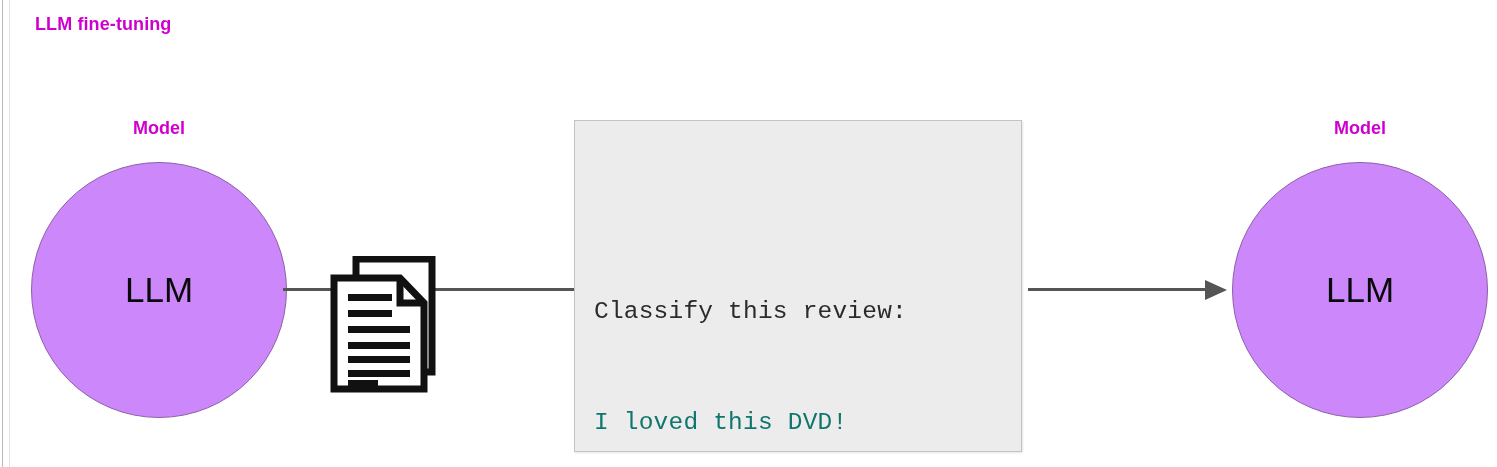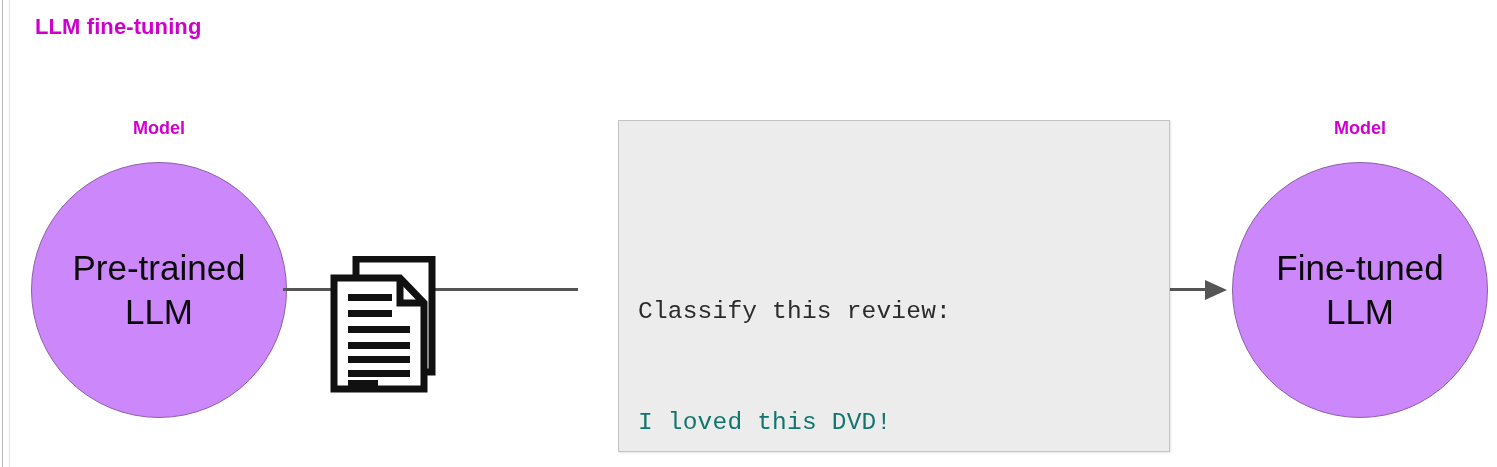"LLM fine-tuning" .title { font-size: 22px -> 18px }
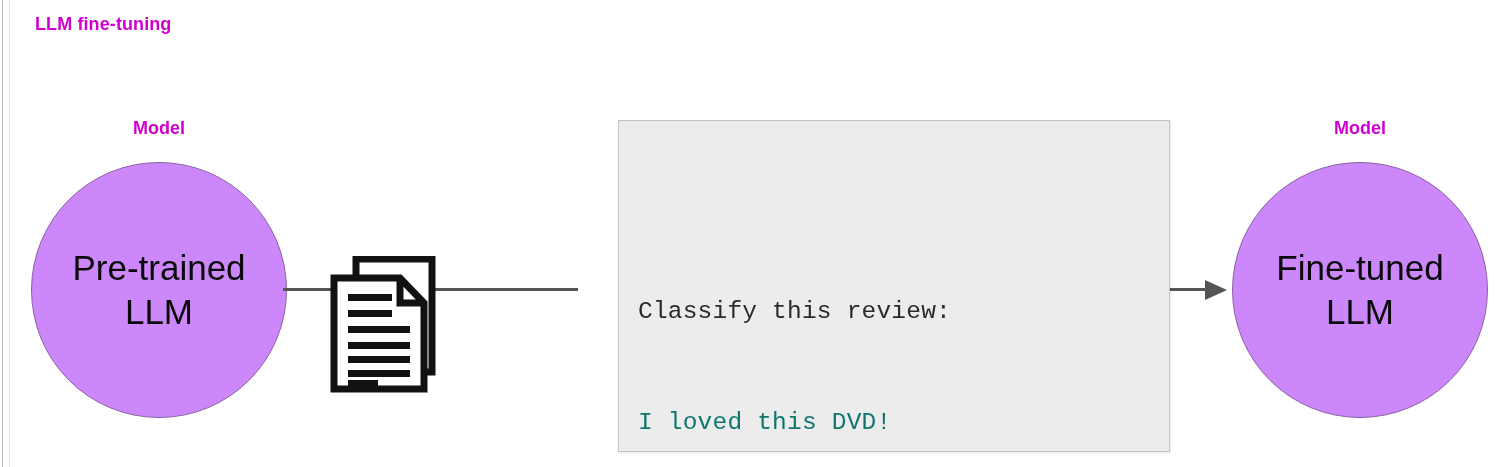"Pre-trained" div { html: <div>Pre-trained</div> -> none }
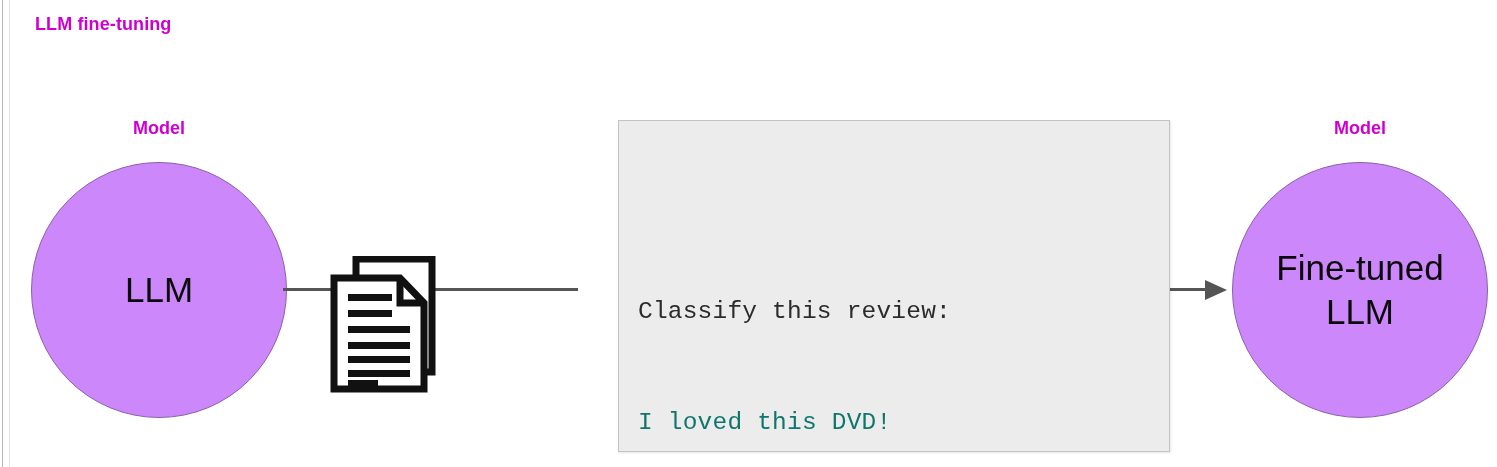"Fine-tuned" div { html: <div>Fine-tuned</div> -> none }
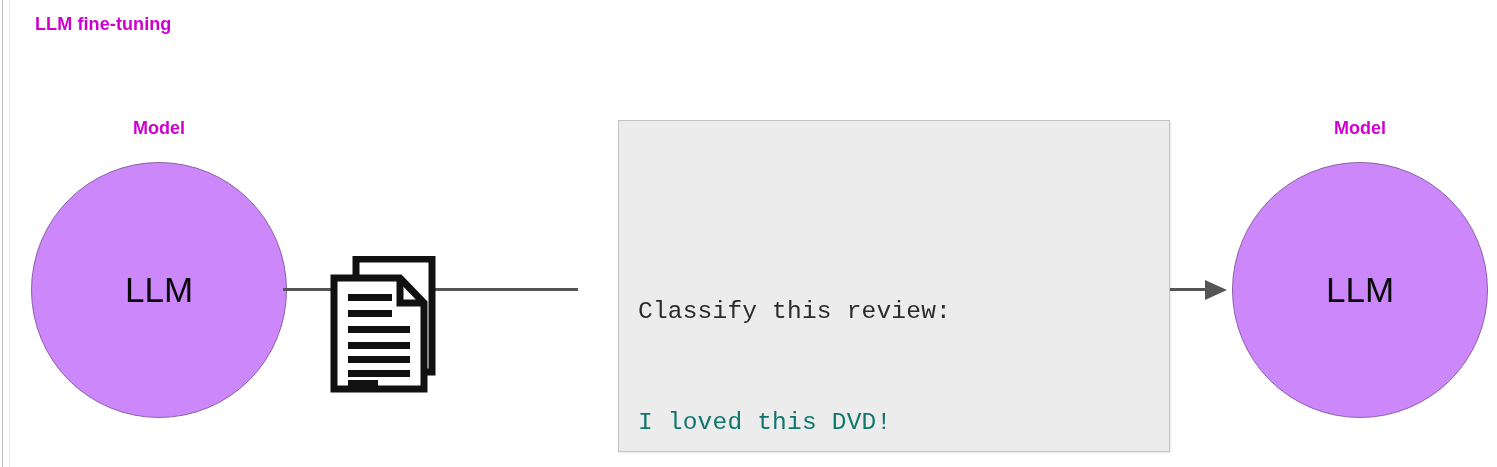"Classify this review:" #prompt-box { margin-left: 44px -> none; width: 552px -> 448px }
